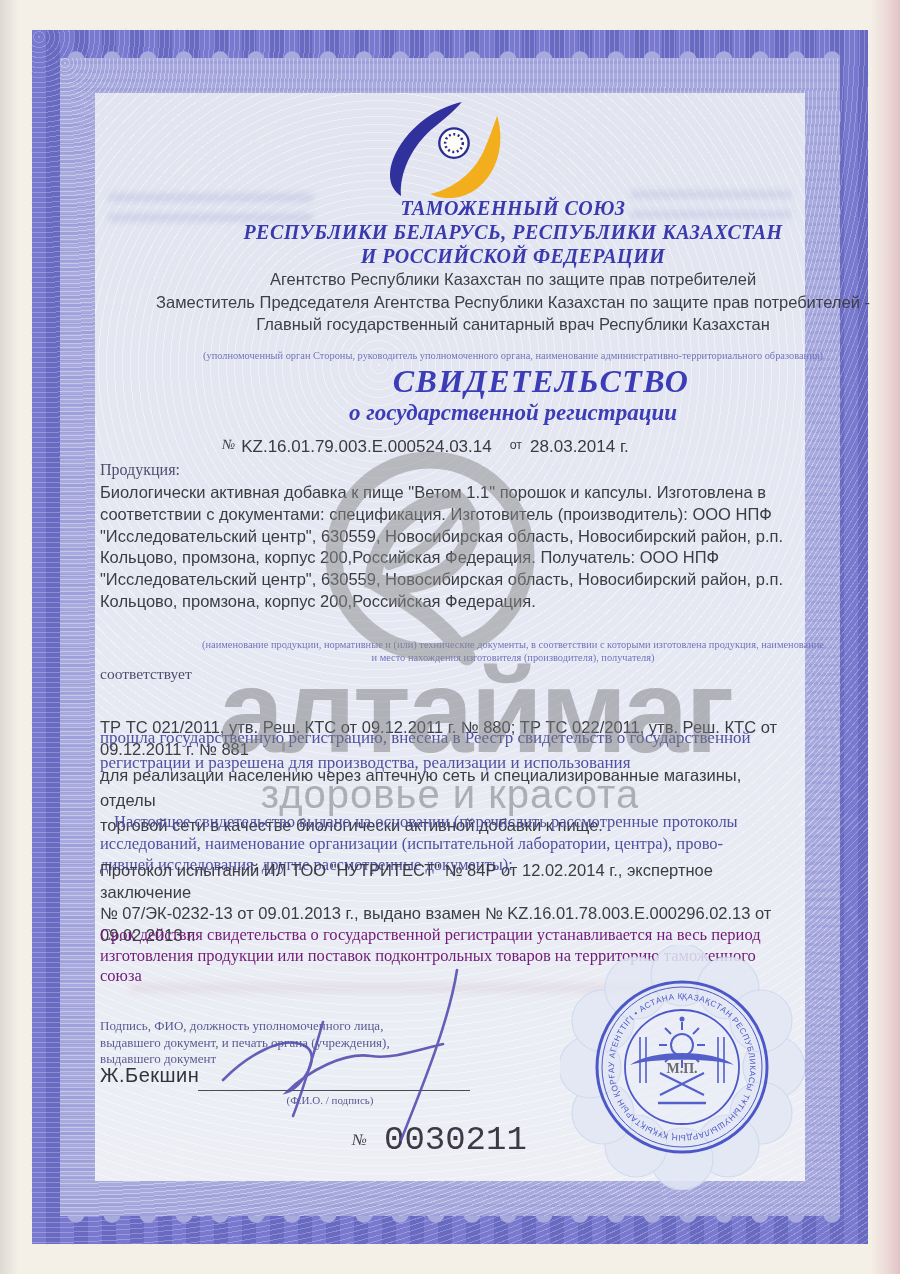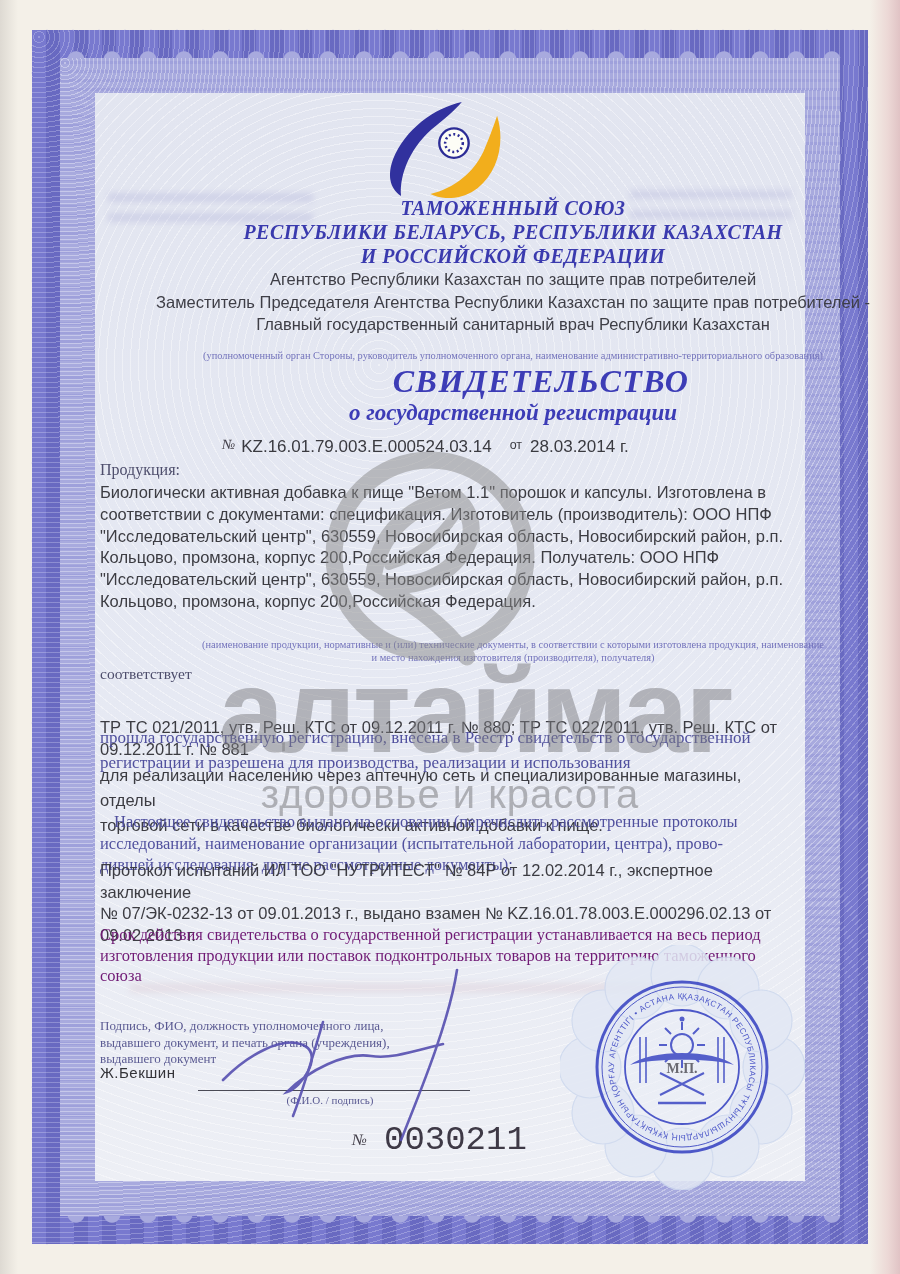"Ж.Бекшин" .sig-name { font-size: 15px -> 20px }
